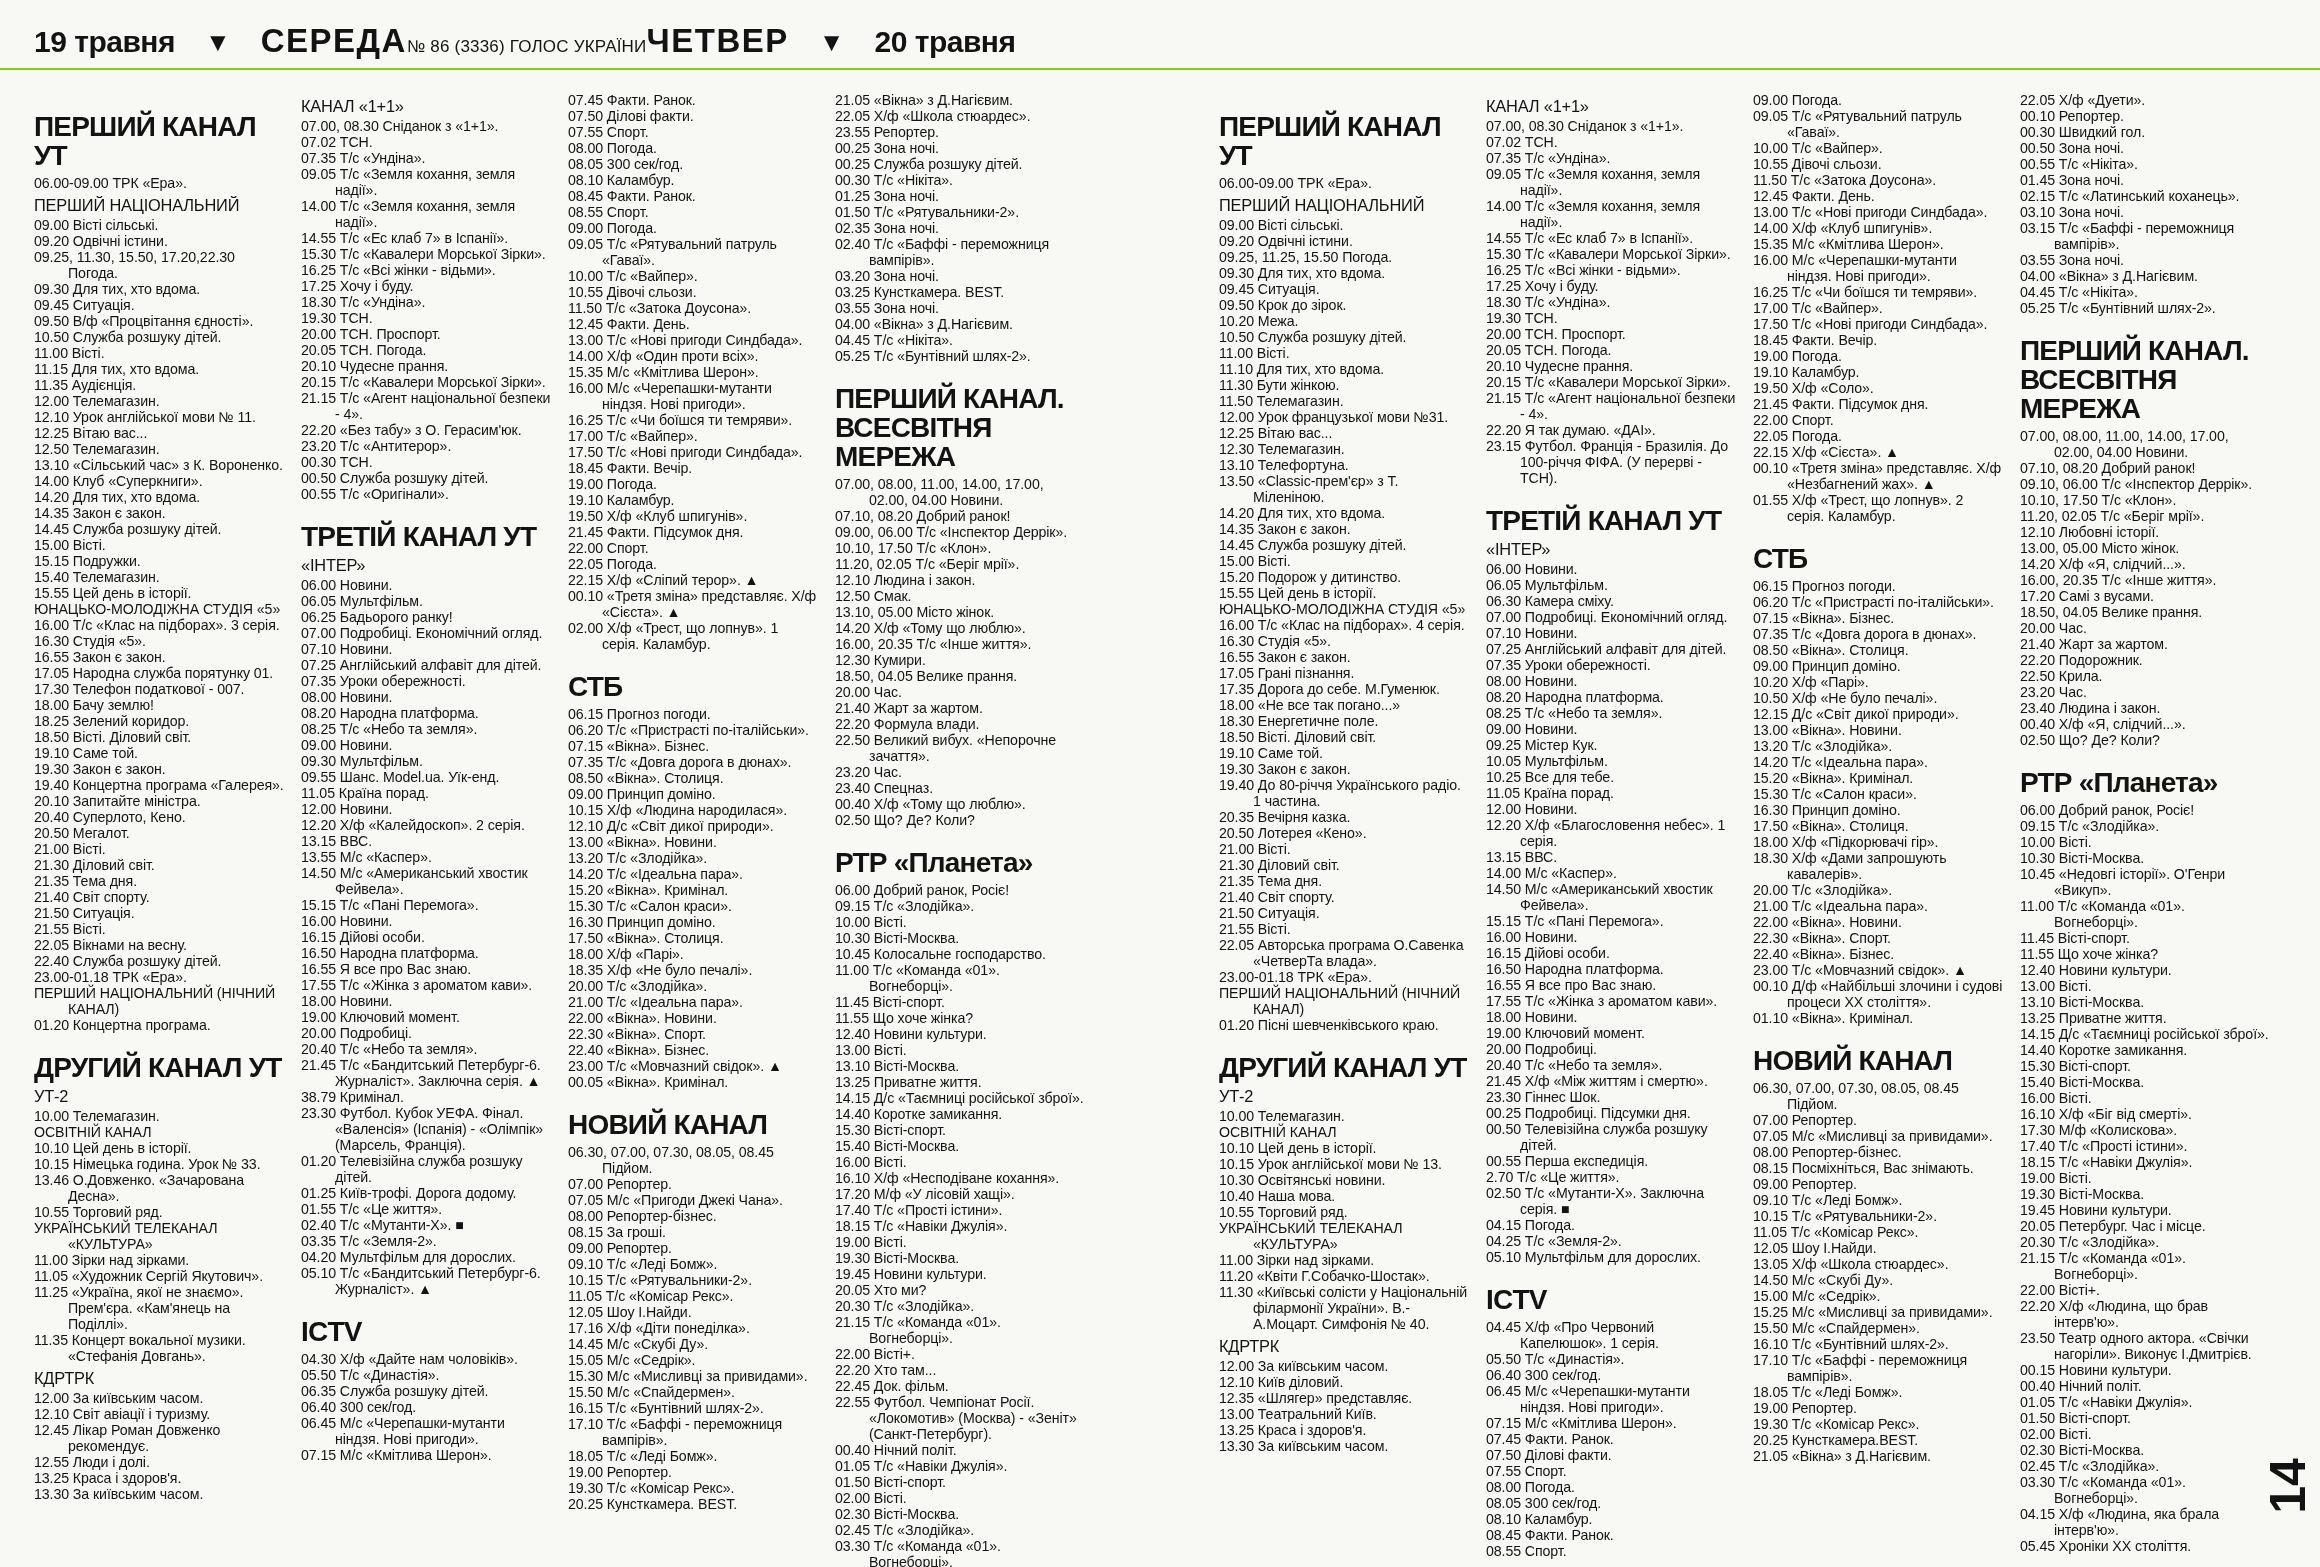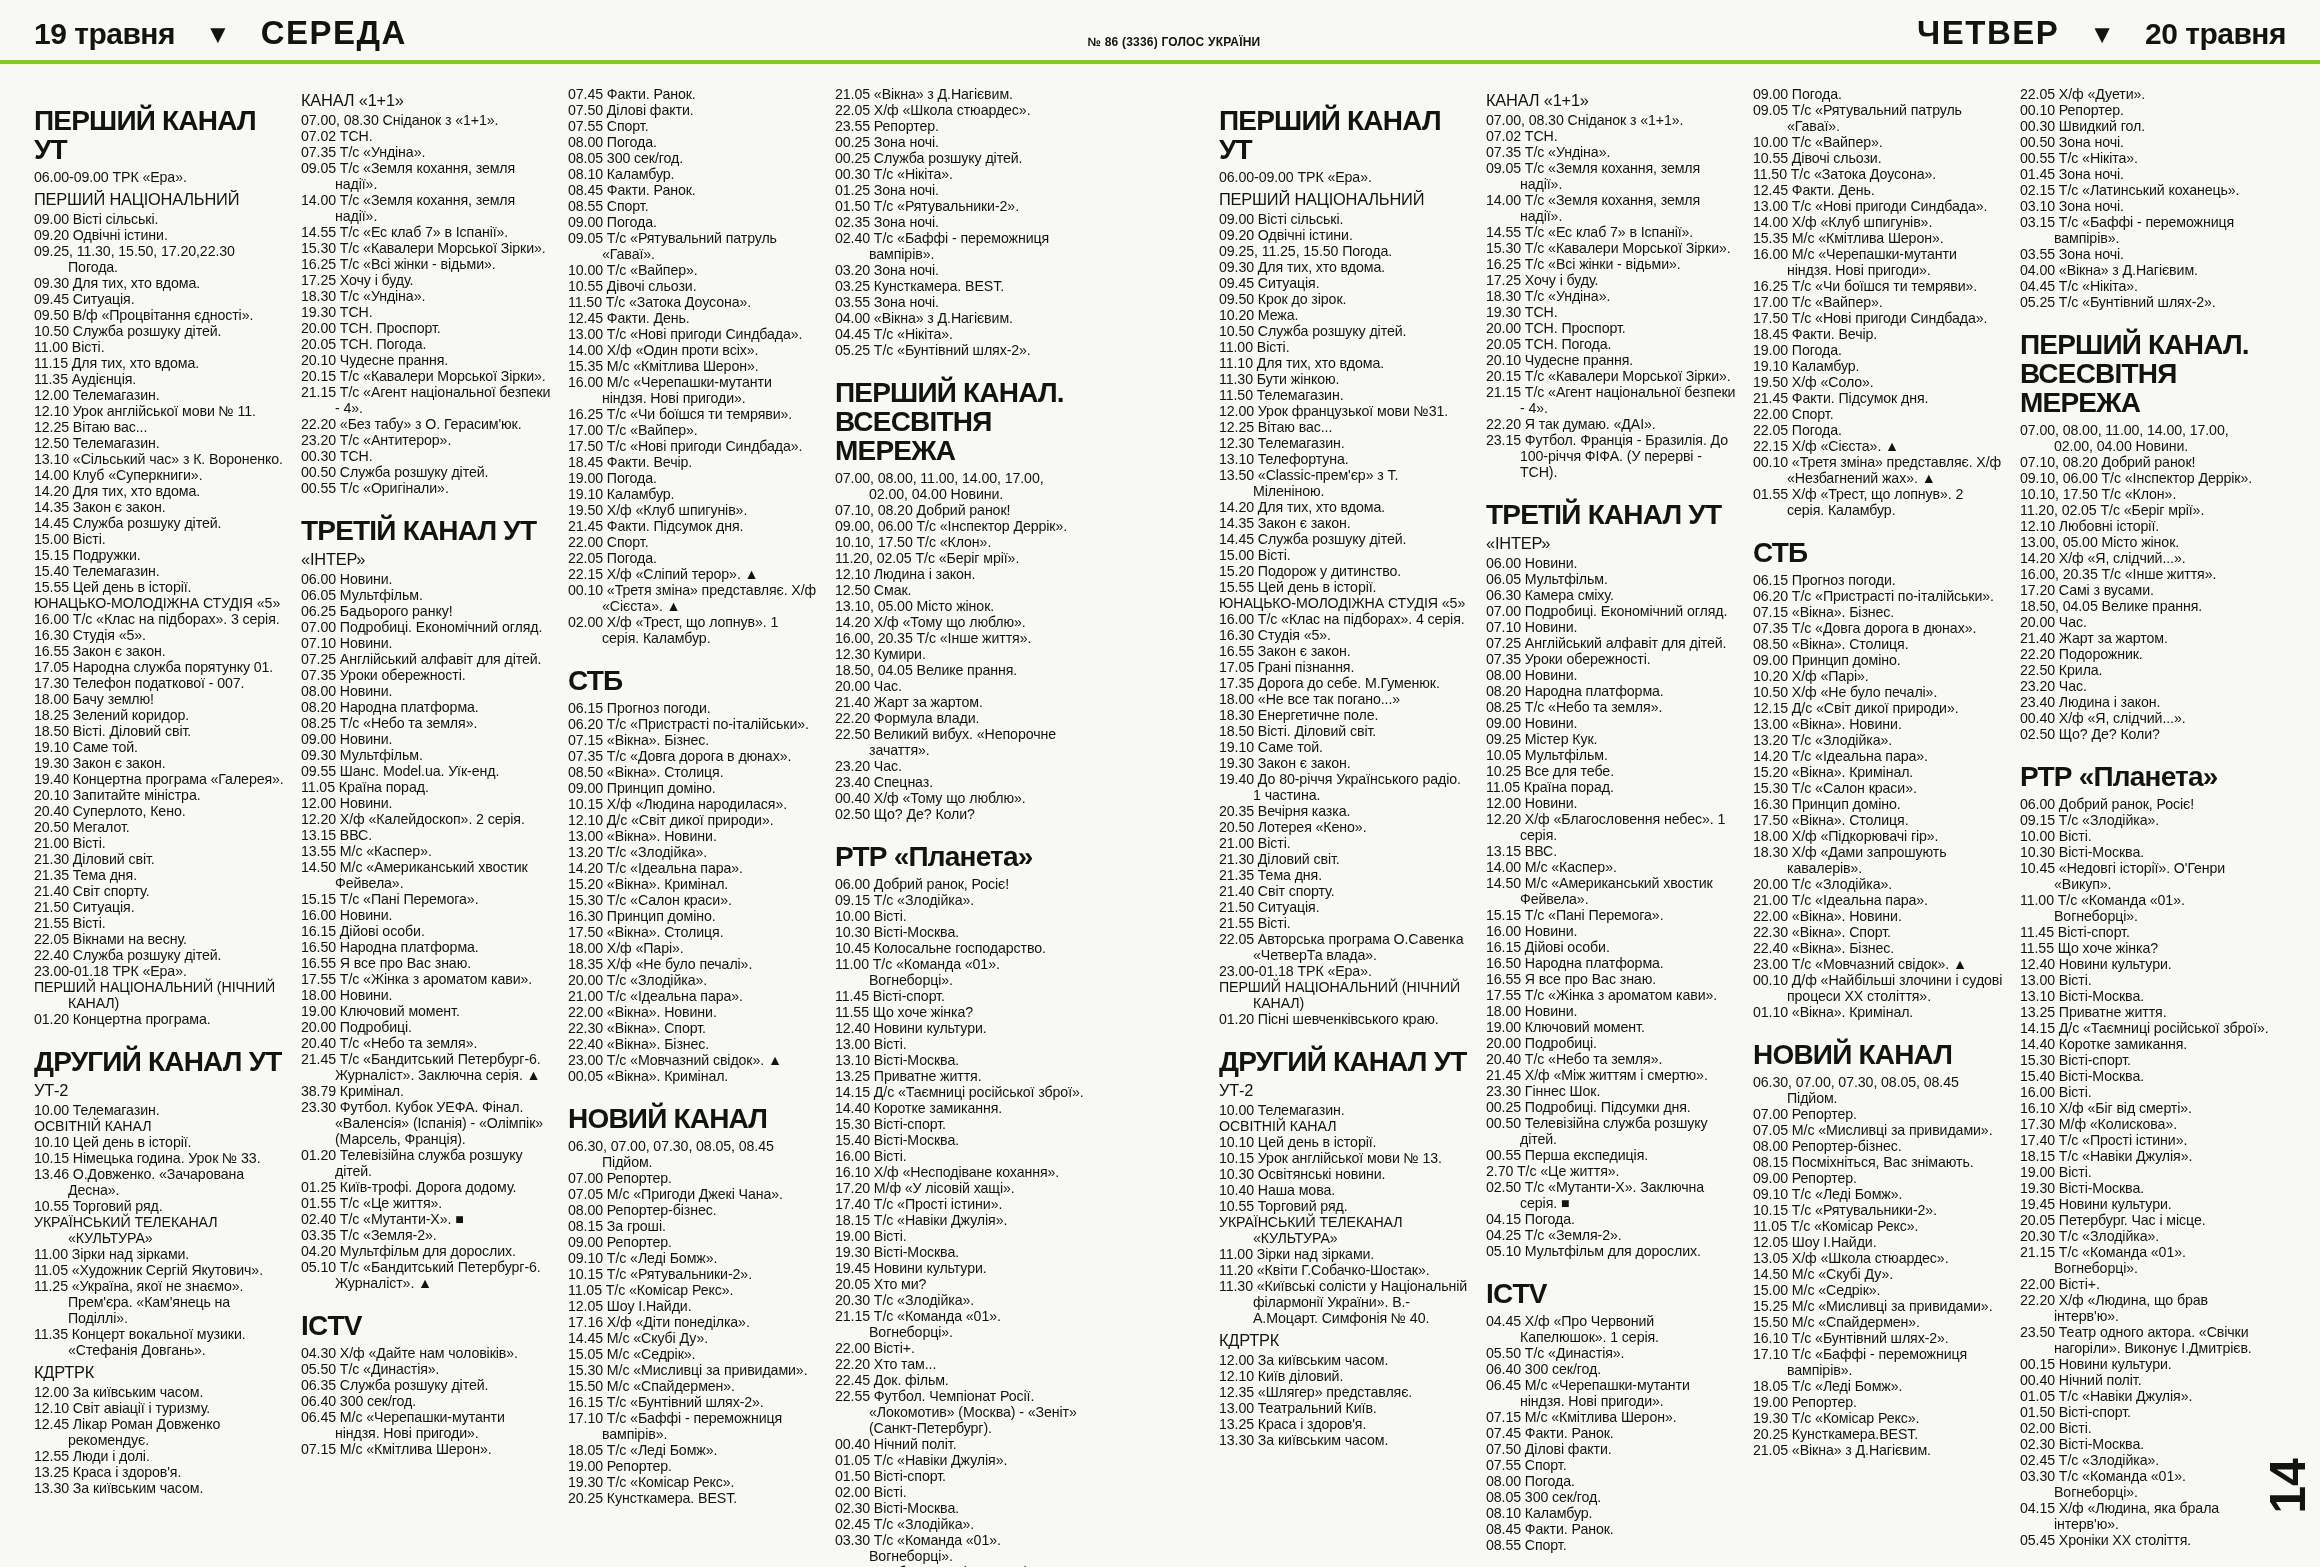"19 травня" .masthead { border-bottom: 4px solid #84cc16 -> 2px solid #84cc16; justify-content: space-between -> none; padding: 14px 34px 8px 34px -> 22px 34px 8px 34px }
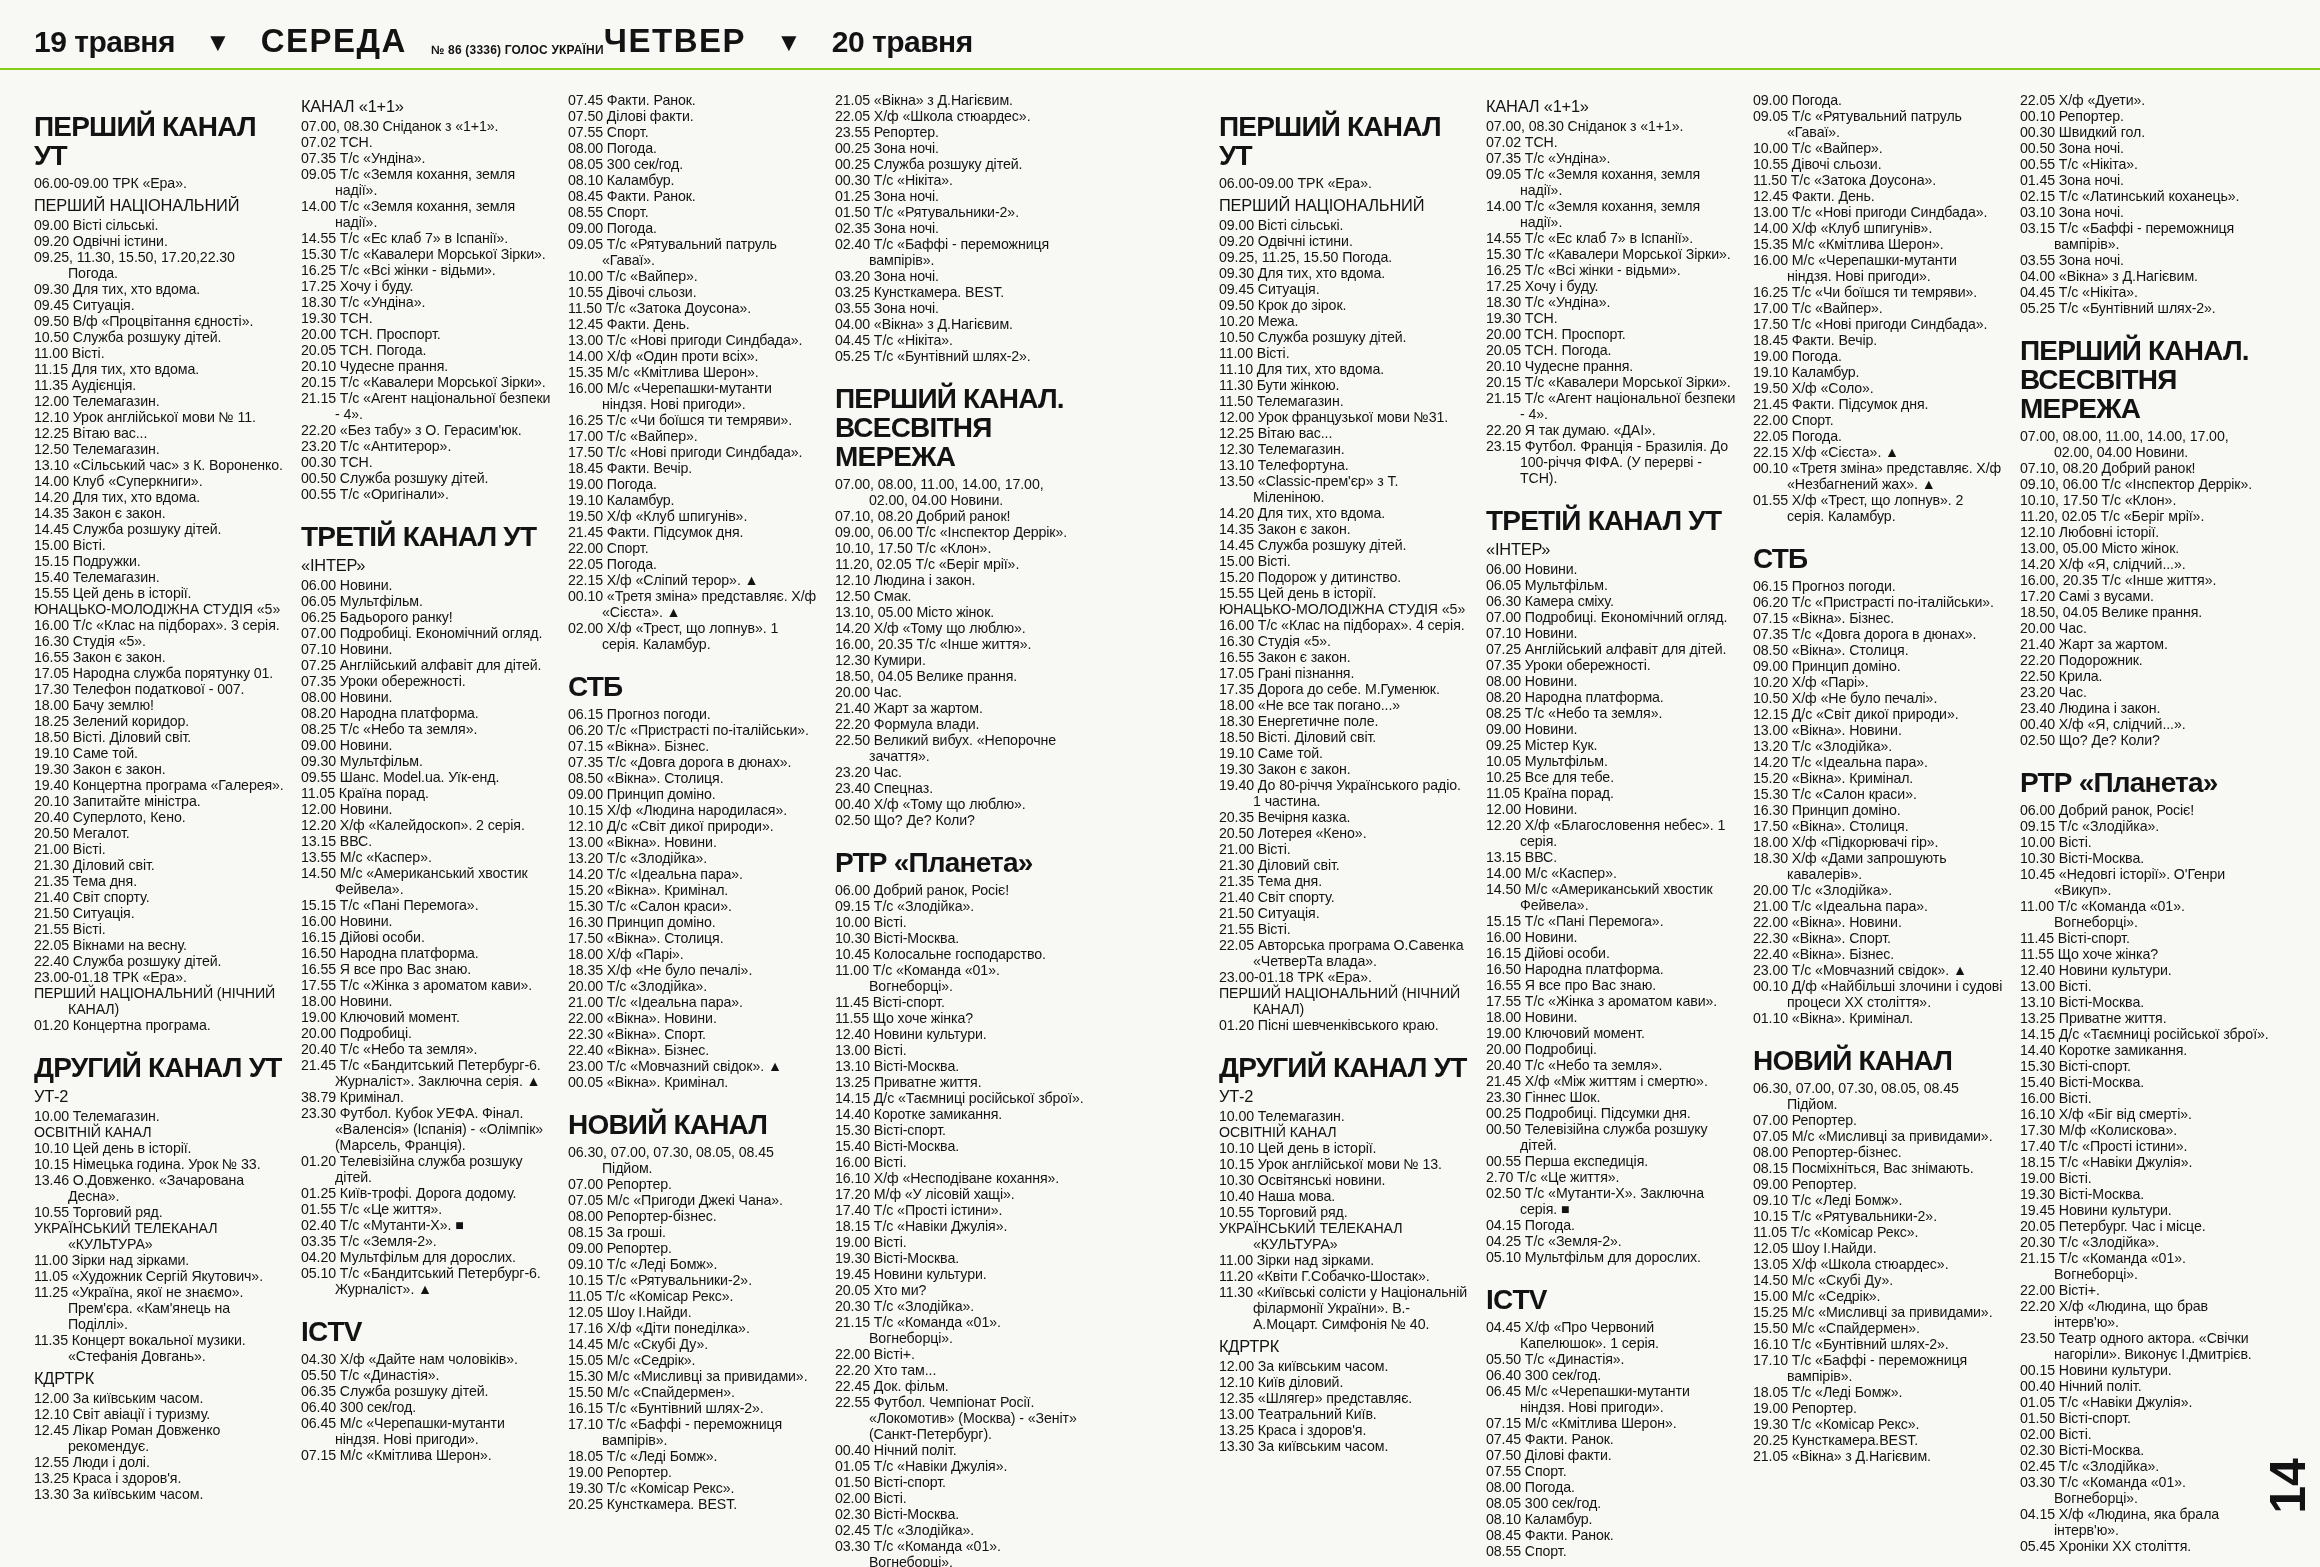"№ 86 (3336) ГОЛОС УКРАЇНИ" .mh-center { font-size: 12px -> 17px; font-weight: 700 -> 400; margin-left: 24px -> none }
